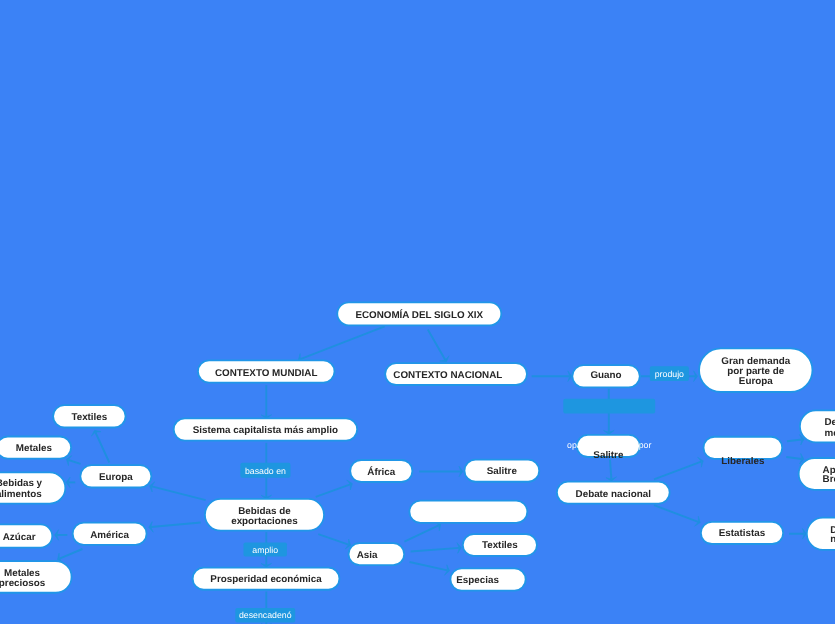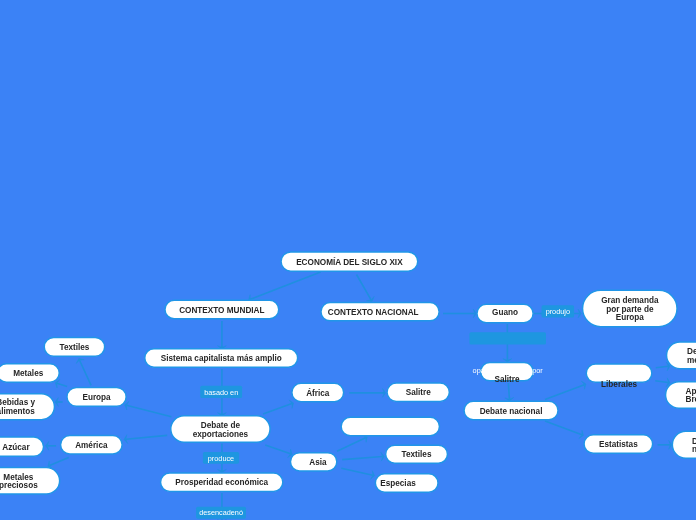"Debate de" div.node { text: Debate -> Bebidas }
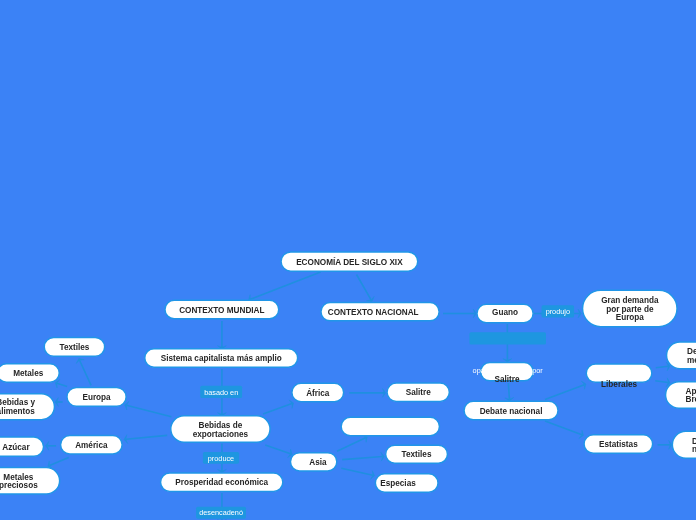"produce" div.lbl { text: produce -> amplio }
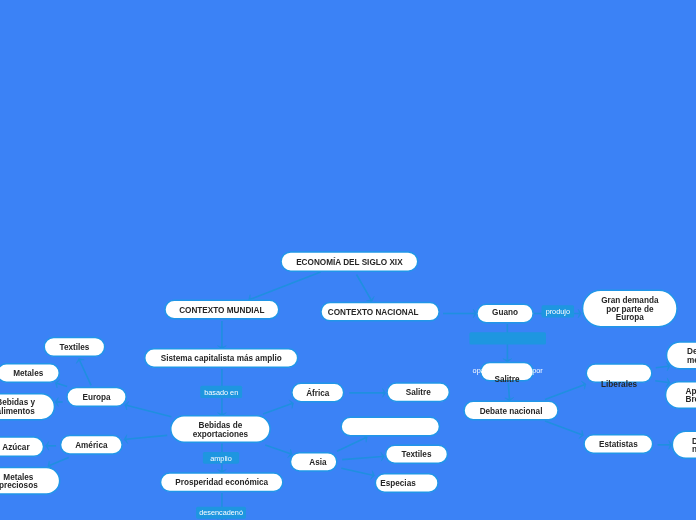"Asia" div.node { left: 294px -> 282px }
